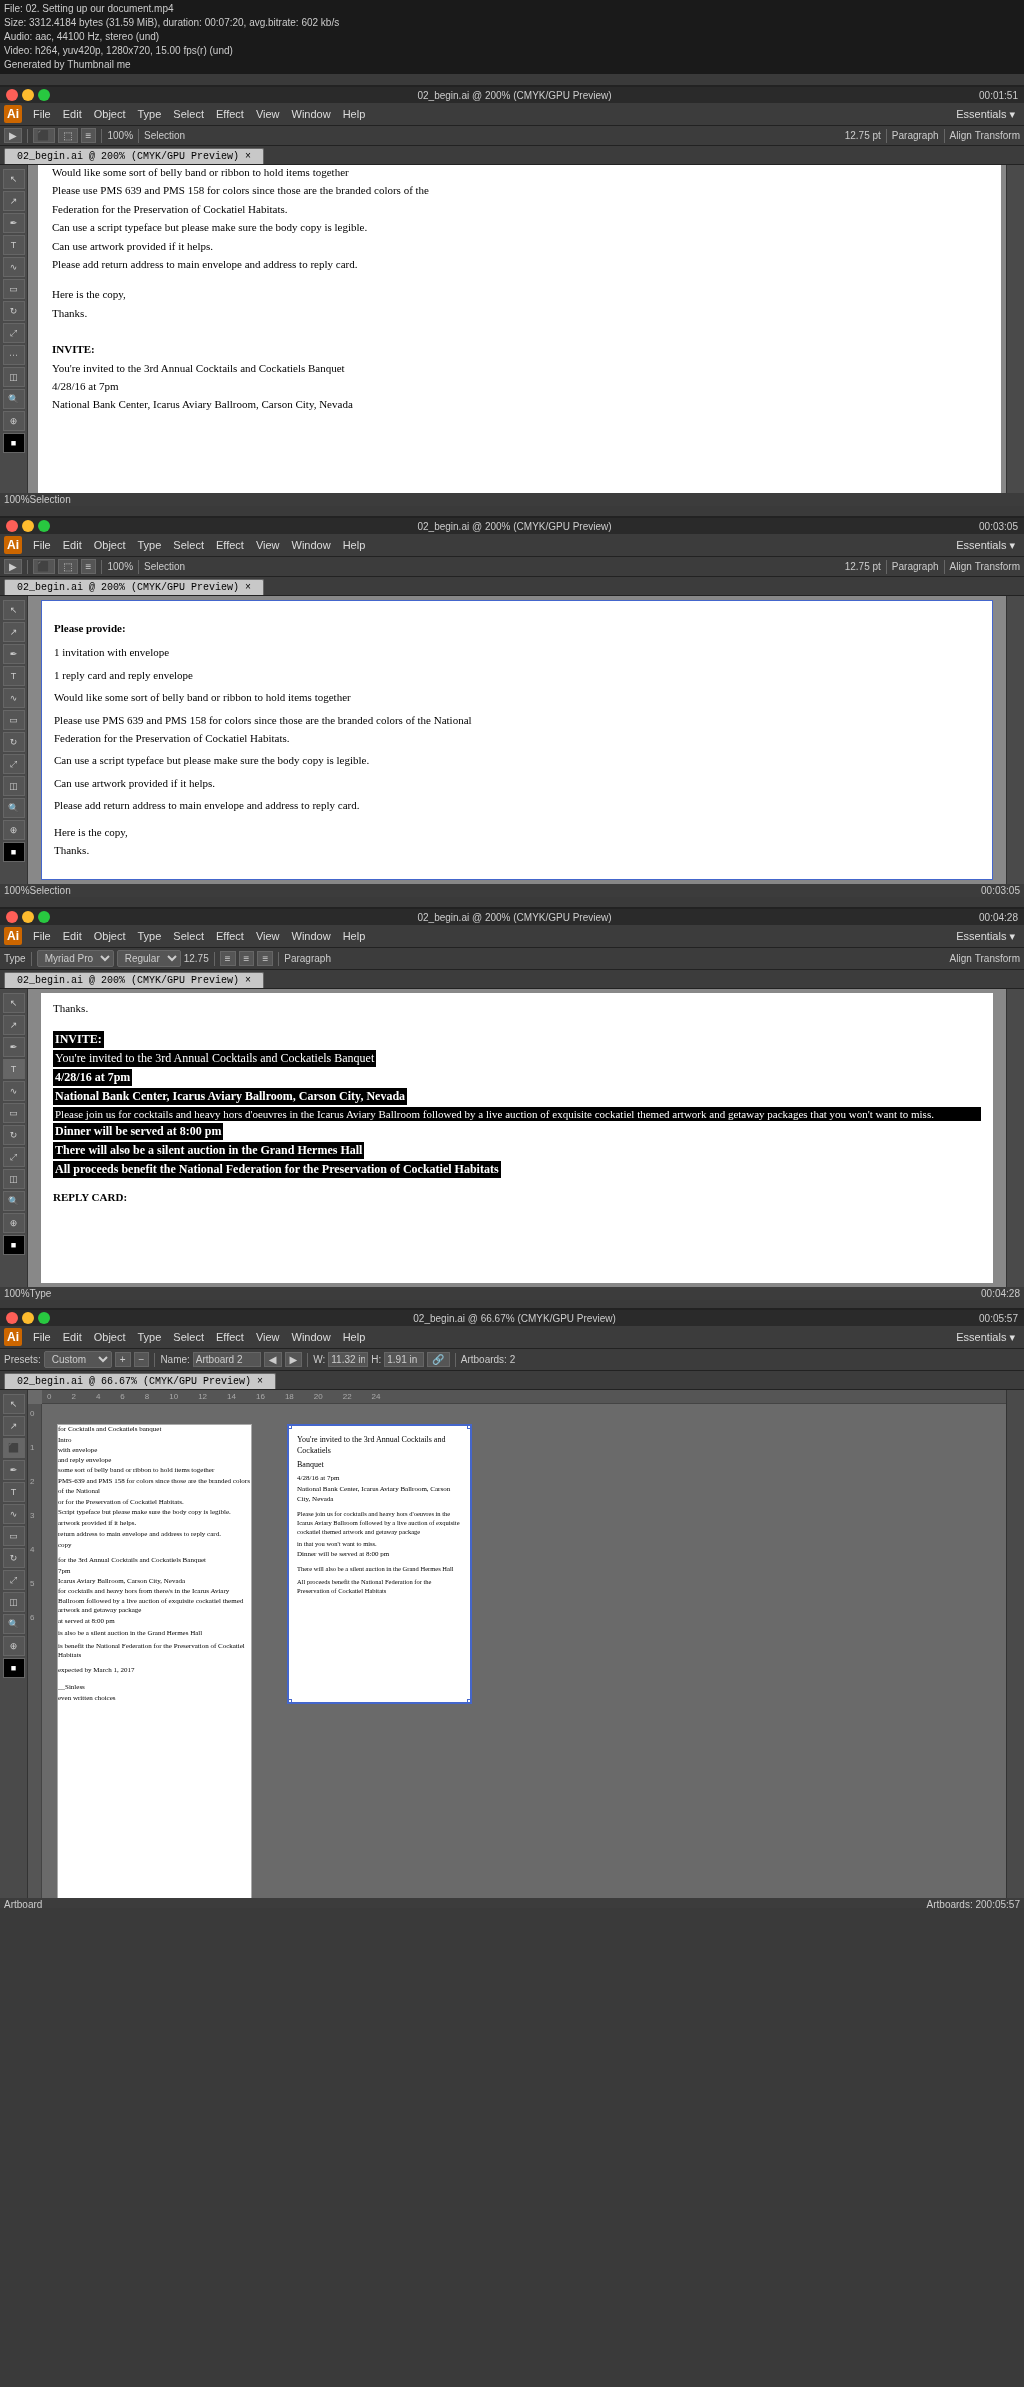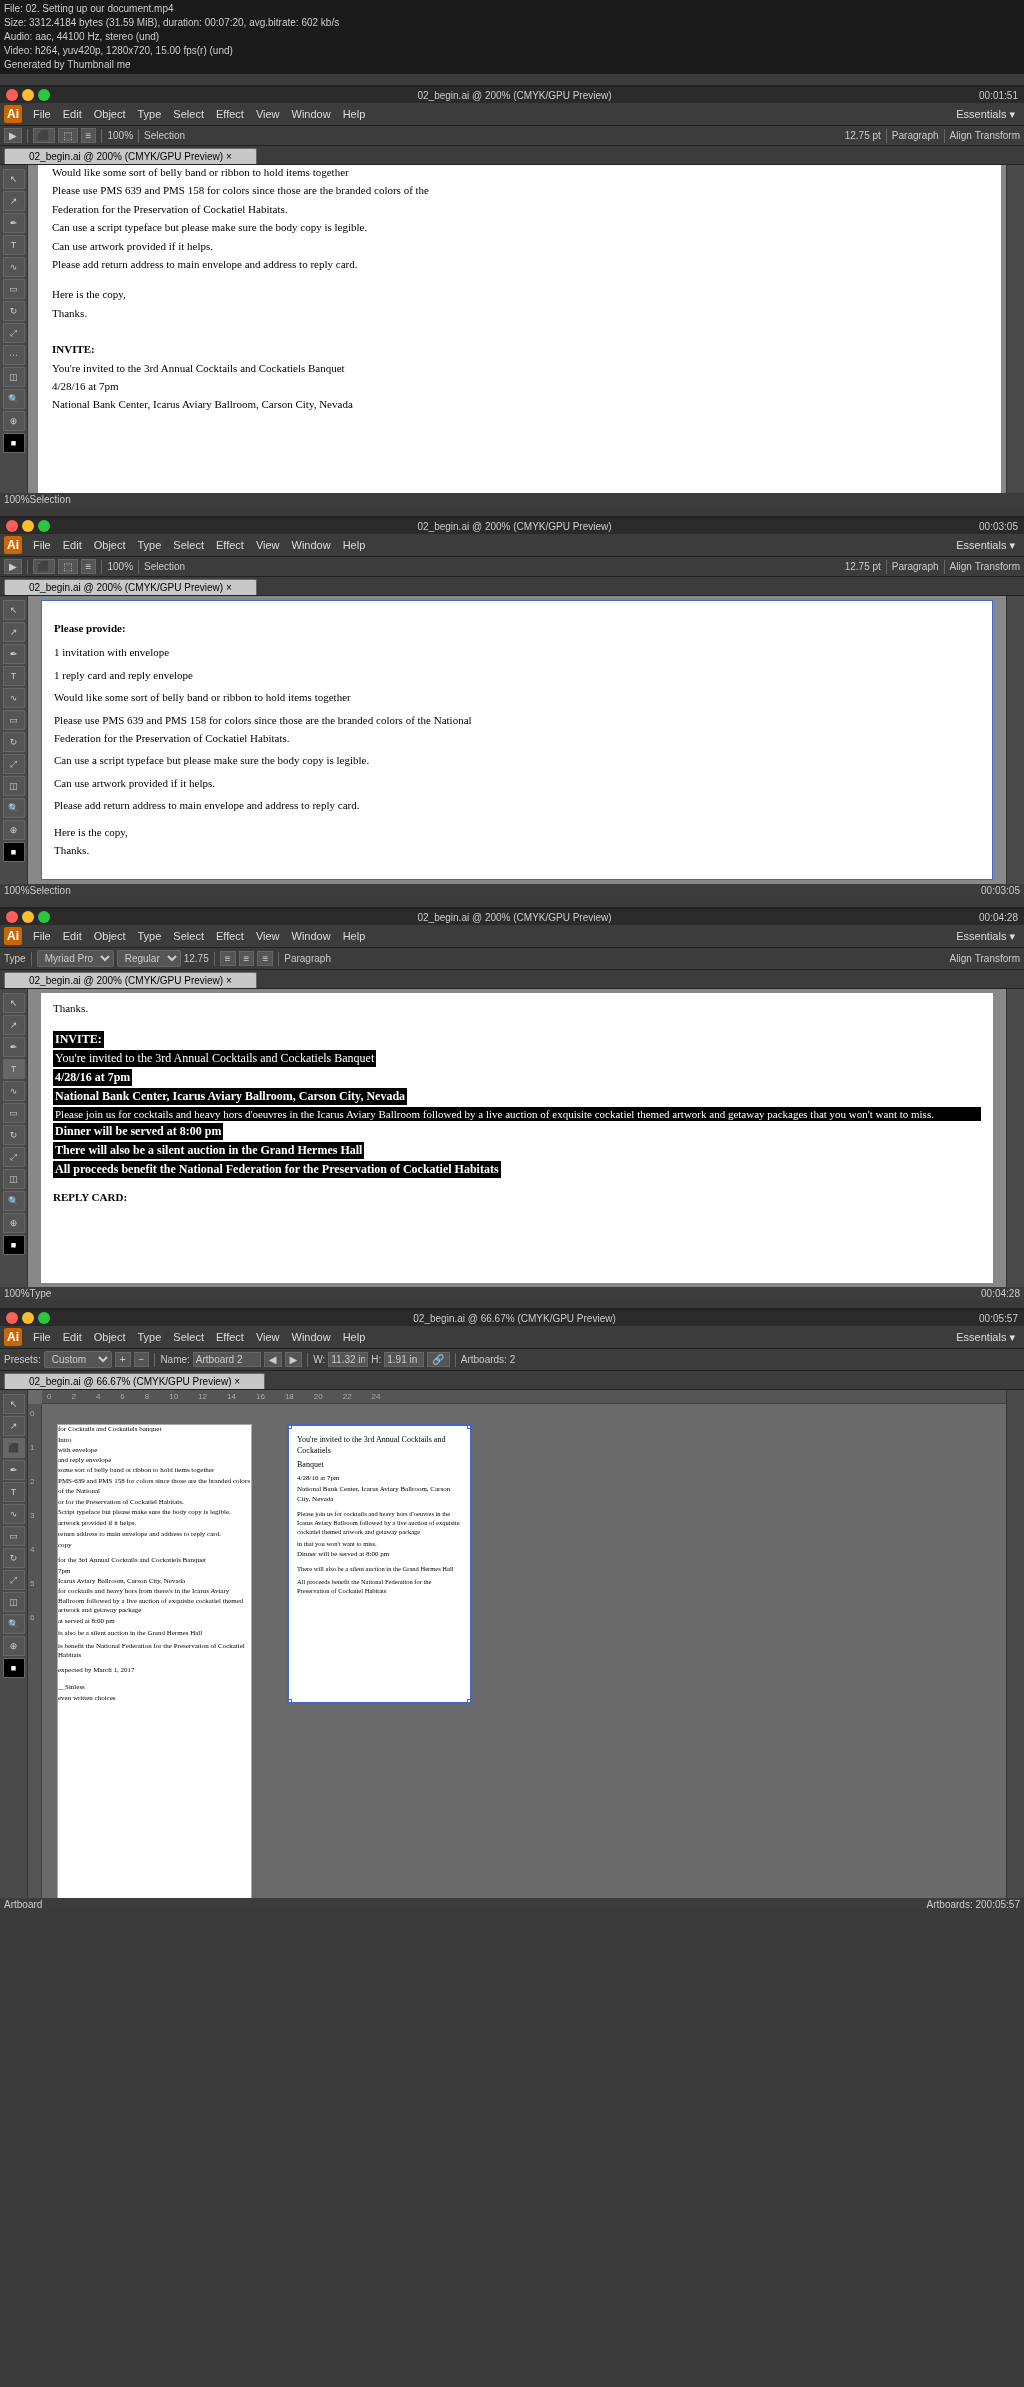"02_begin.ai @ 200% (CMYK/GPU Preview) ×" .tab { font-family: none -> Liberation Mono, monospace; padding: 2px 24px -> 2px 12px }
